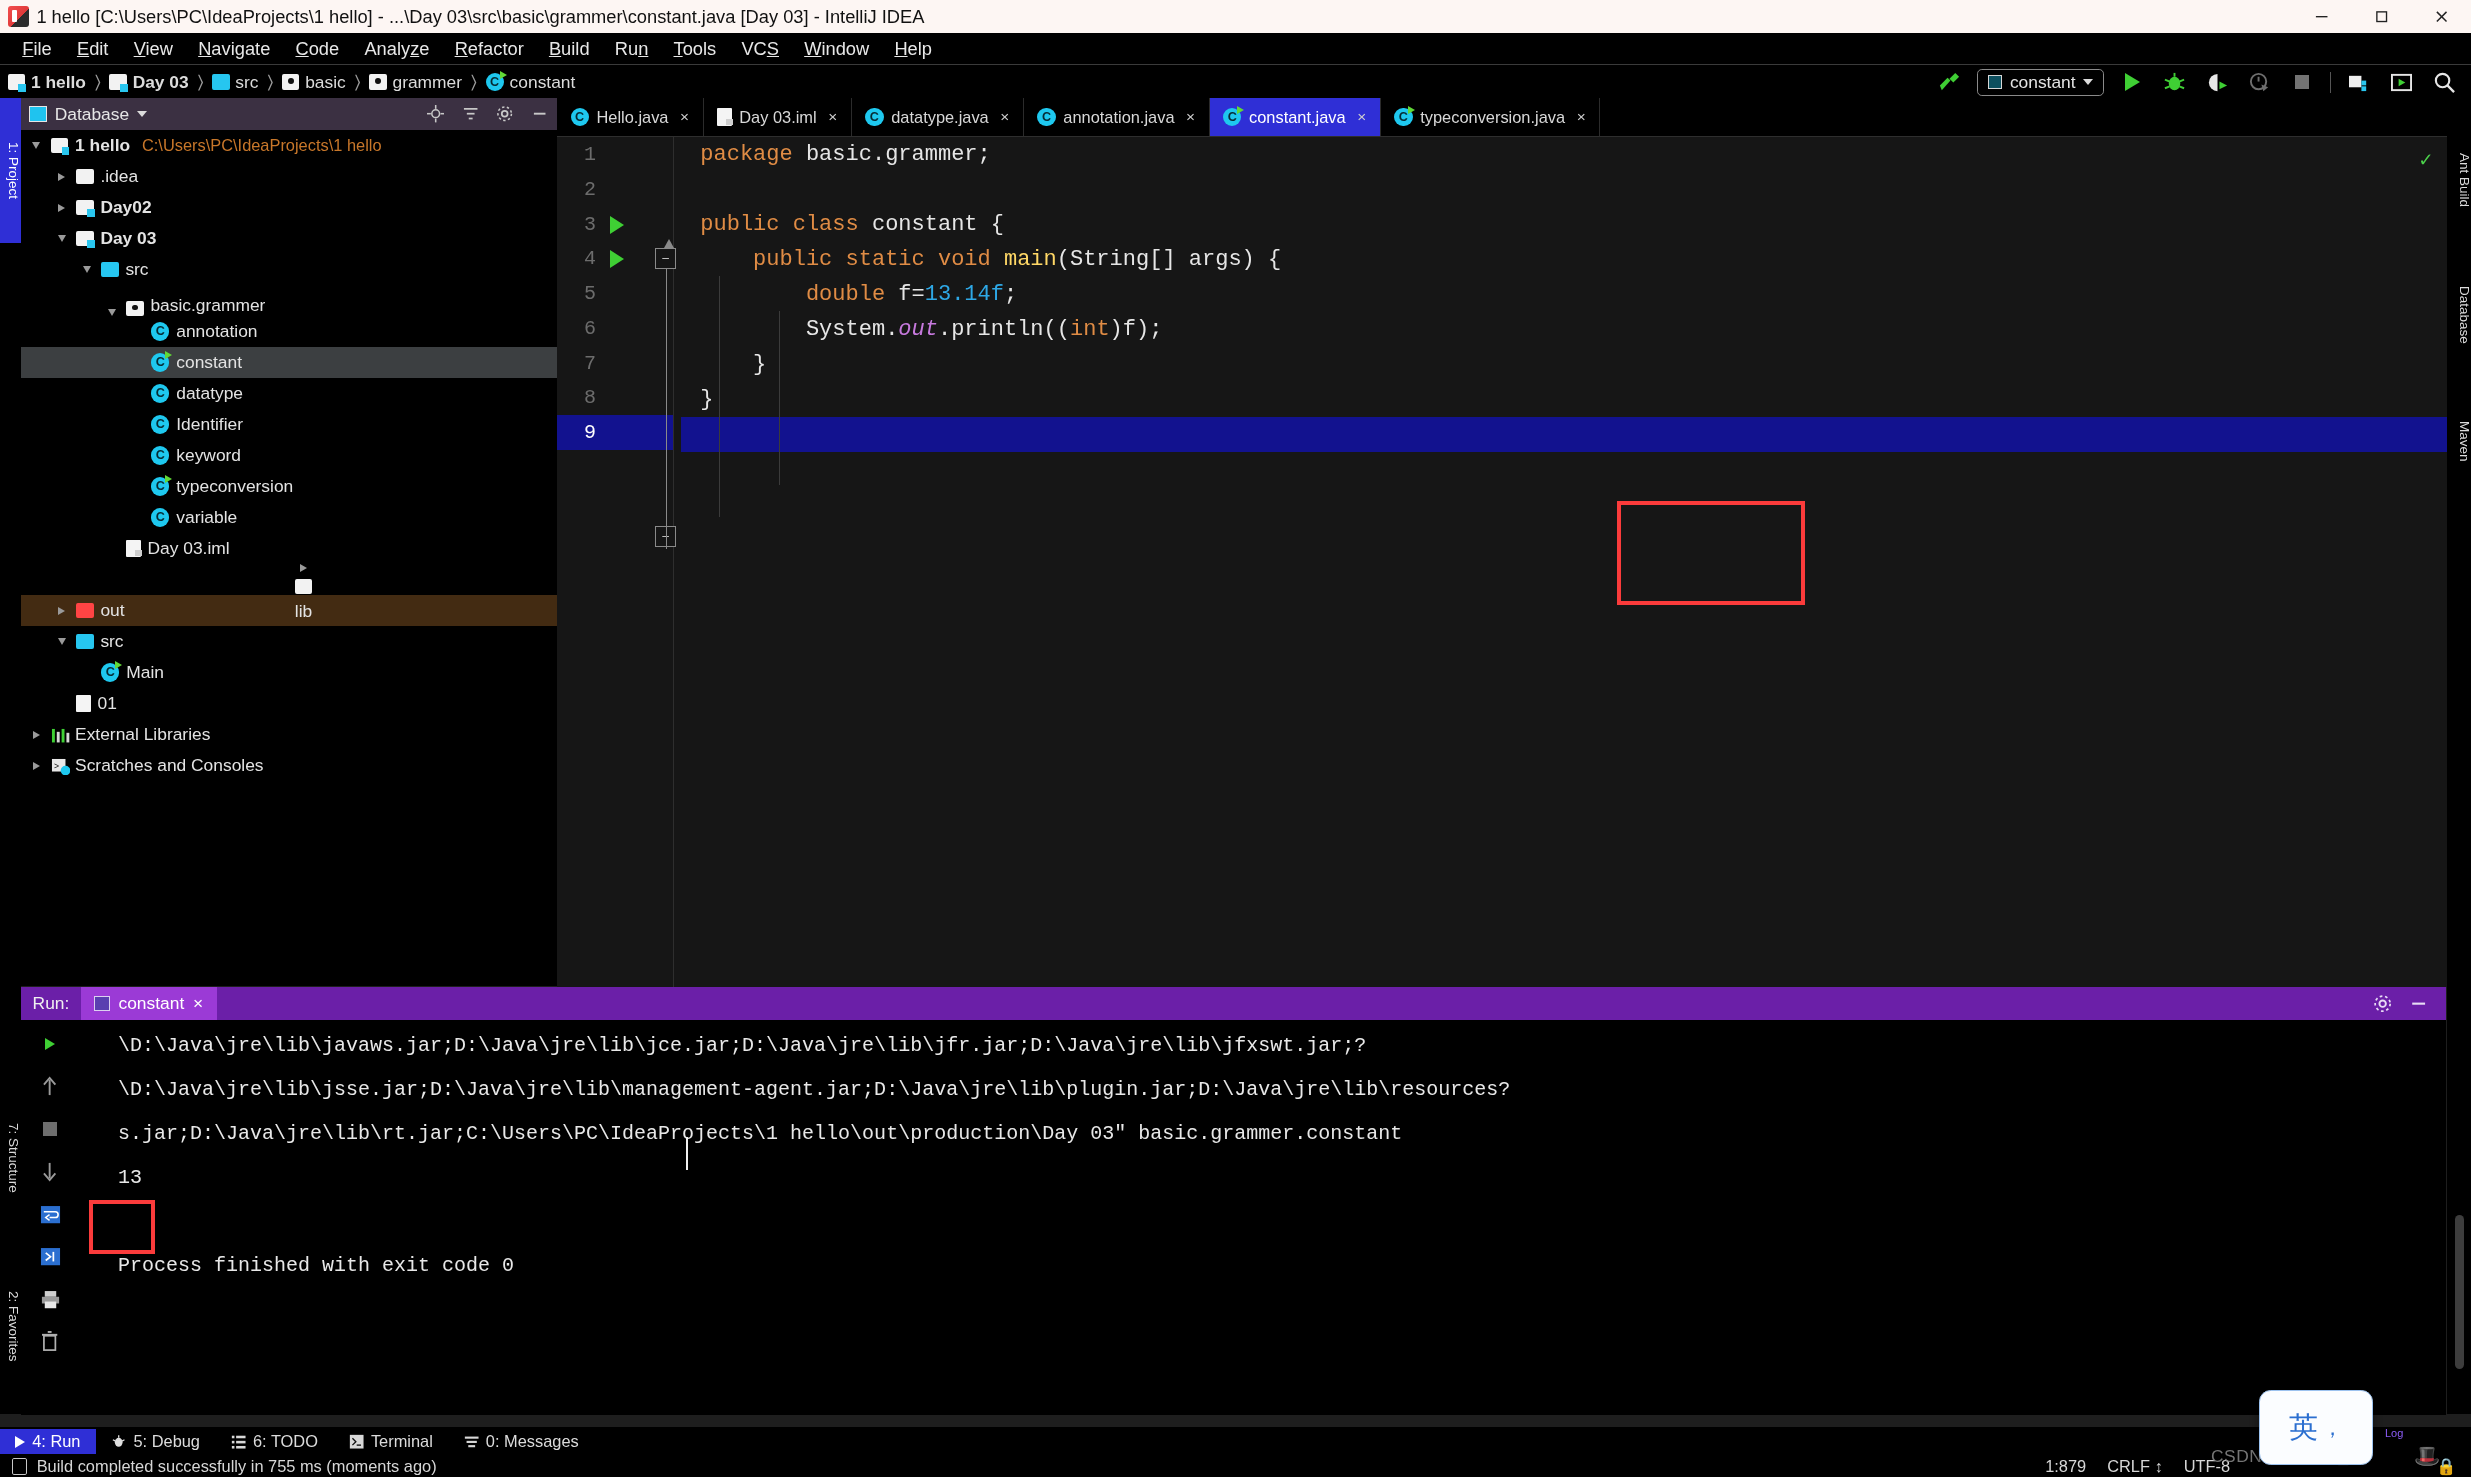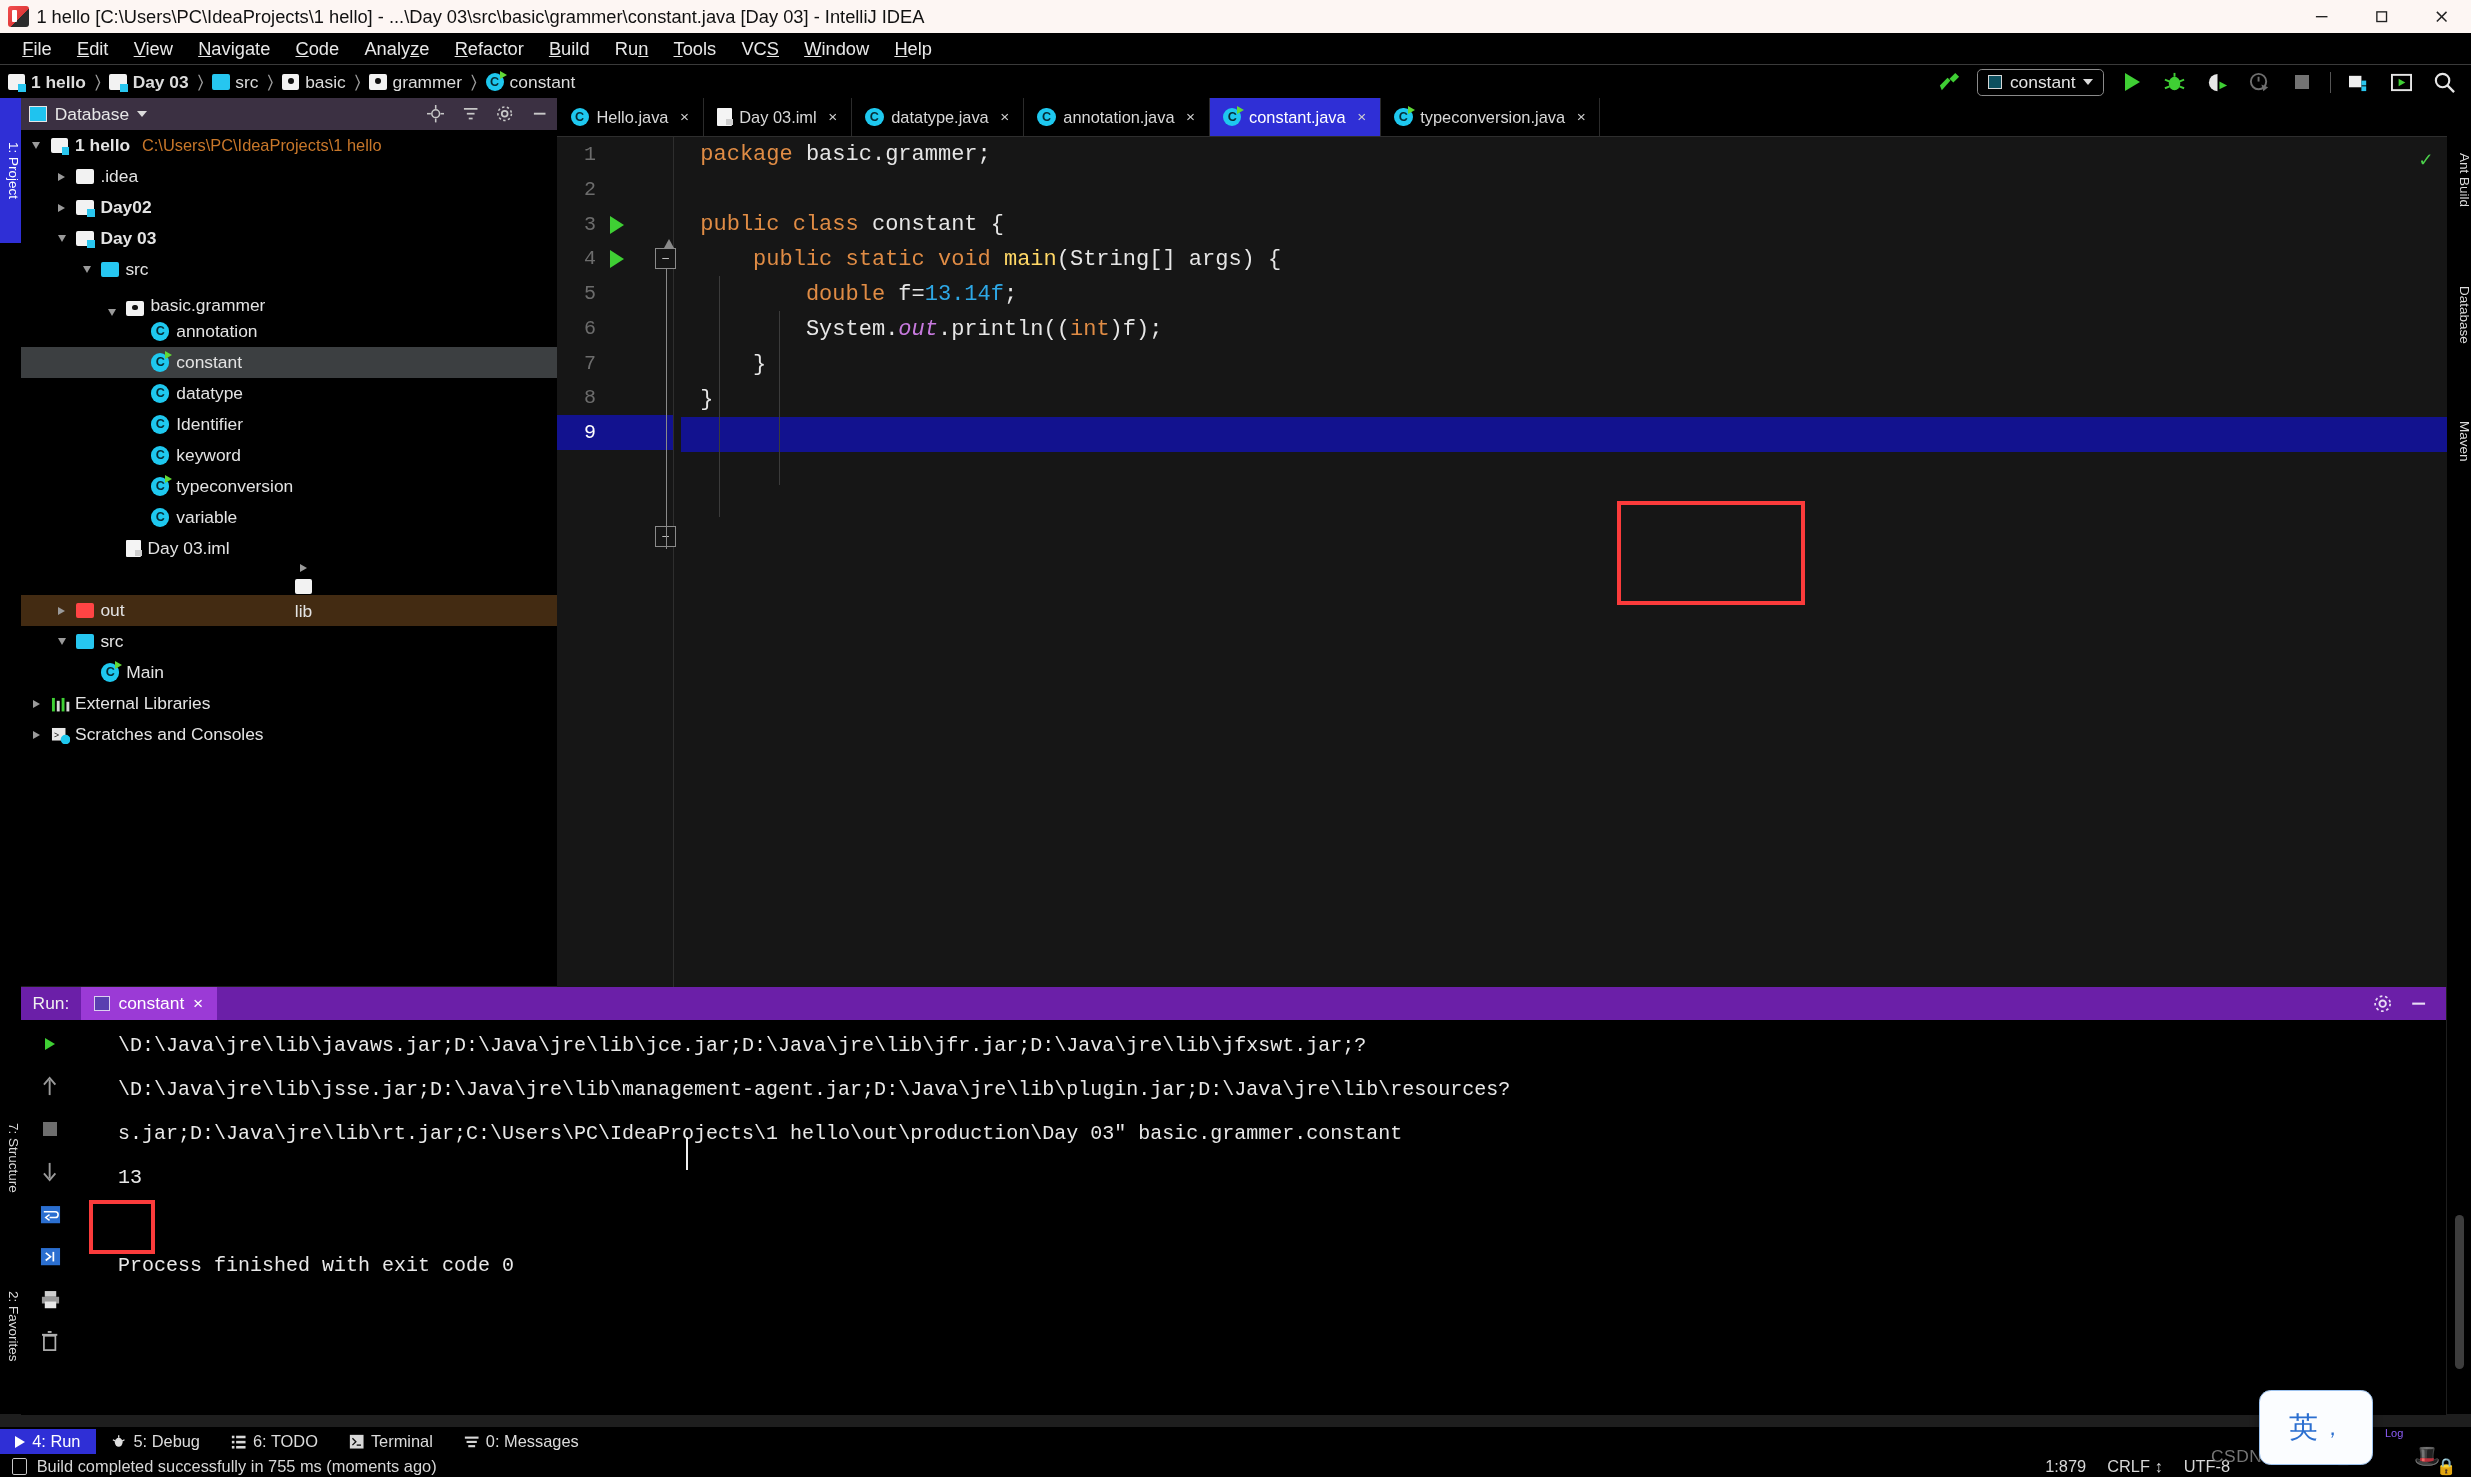"01" div.trow { html: none -> <div> <span></span> <span></span> <span>01</span> </div> }
